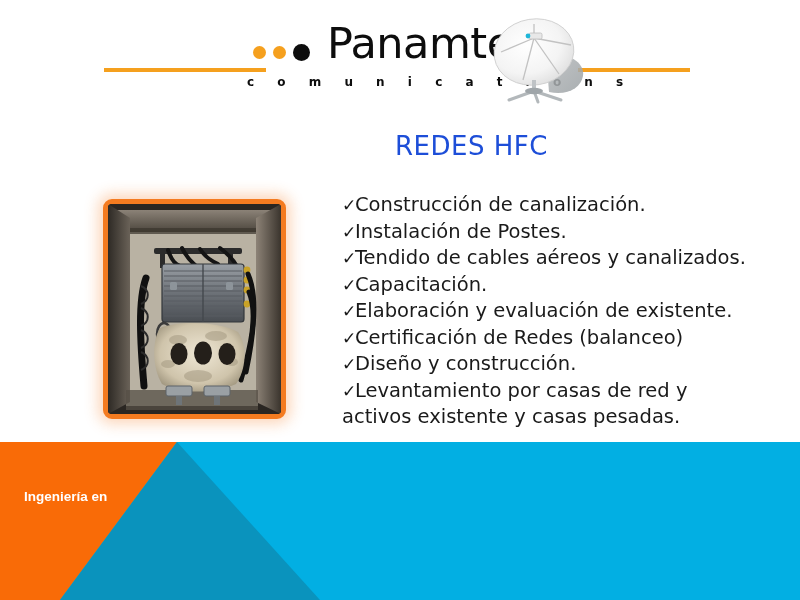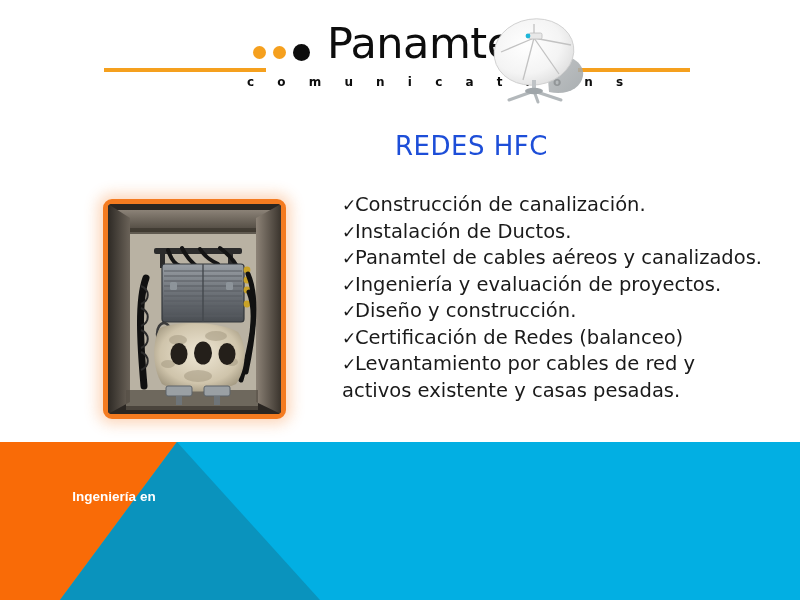"Instalación de Ductos." span { text: Ductos -> Postes }
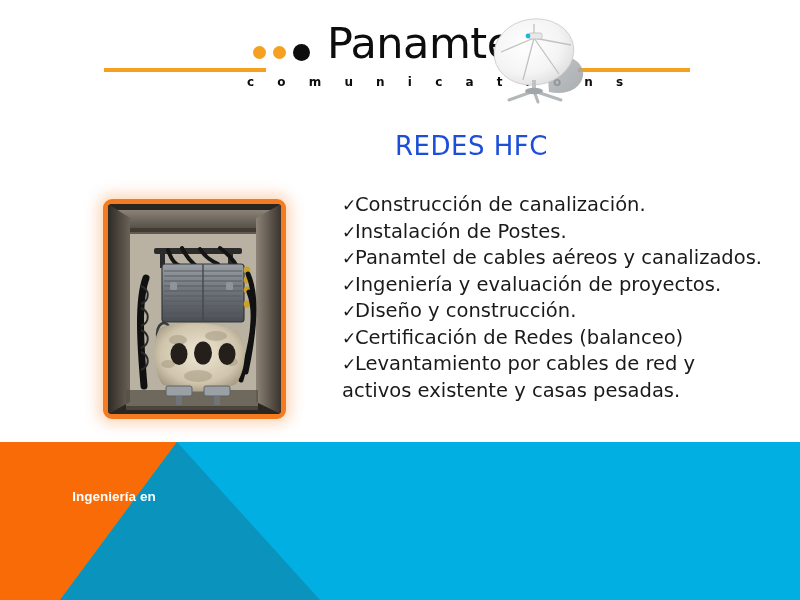"Panamtel de cables aéreos y" span { text: Panamtel -> Tendido }
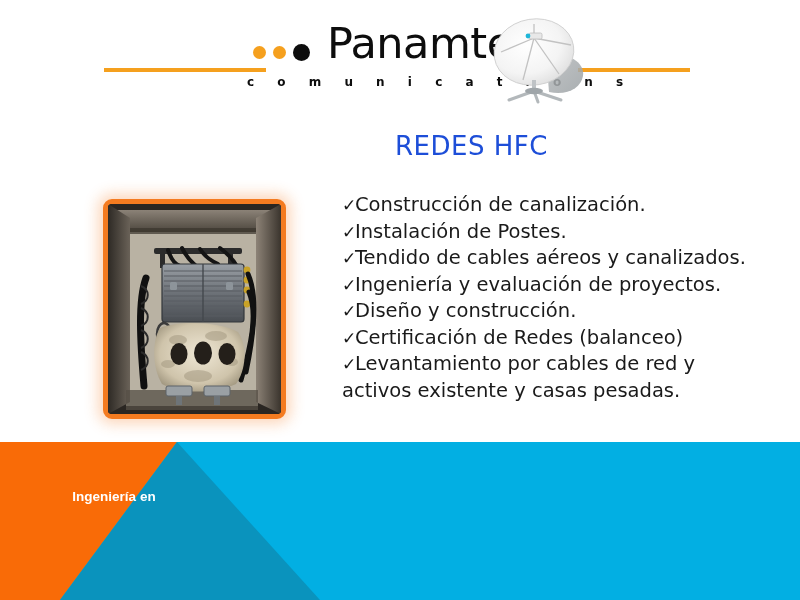"✓Capacitación." div.bullet { html: none -> <div> <span>✓</span><span>Capacitación.</span> </div> }
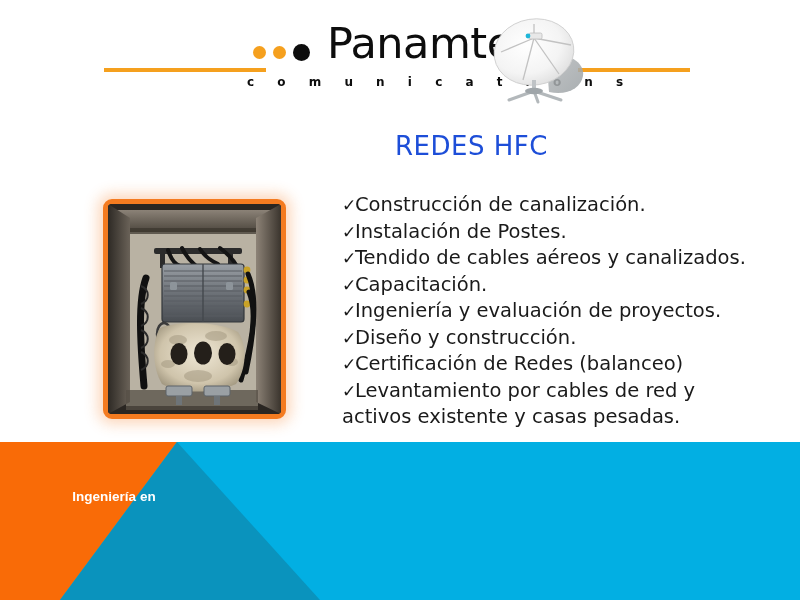"Ingeniería y evaluación de proyectos." span { text: Ingeniería y evaluación de proyectos -> Elaboración y evaluación de existente }
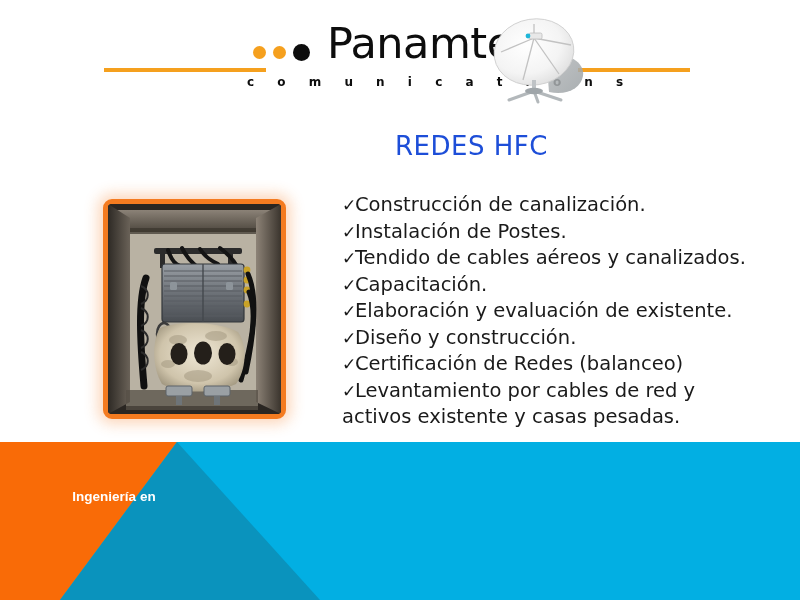"✓Diseño y construcción." div.bullet { order: before "✓Certificación de Redes (balanceo)" -> after "✓Certificación de Redes (balanceo)" }
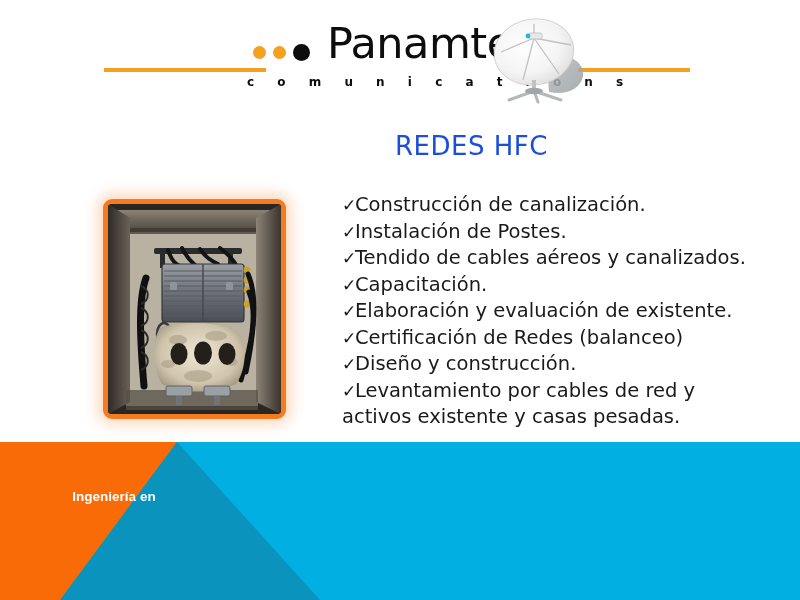"Levantamiento por cables de red" span { text: cables -> casas }
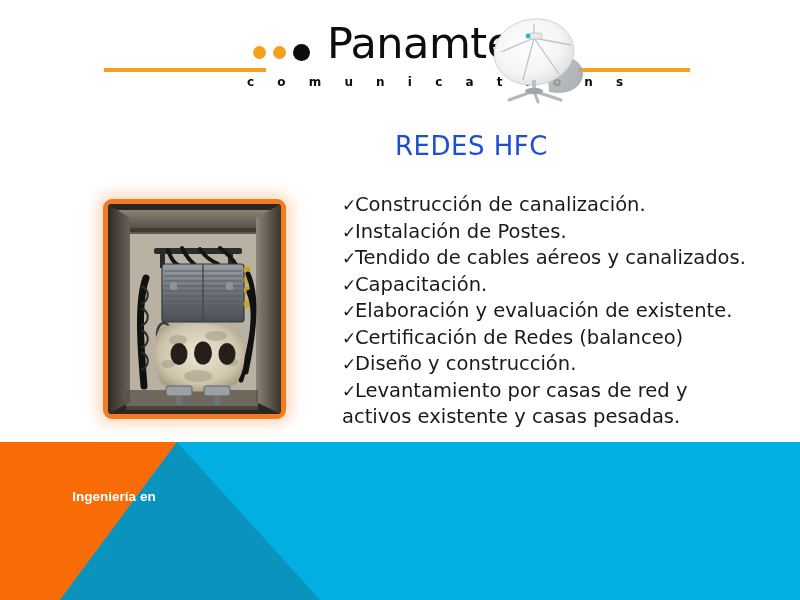"Ingeniería en" #footer-text { text-align: center -> none }
